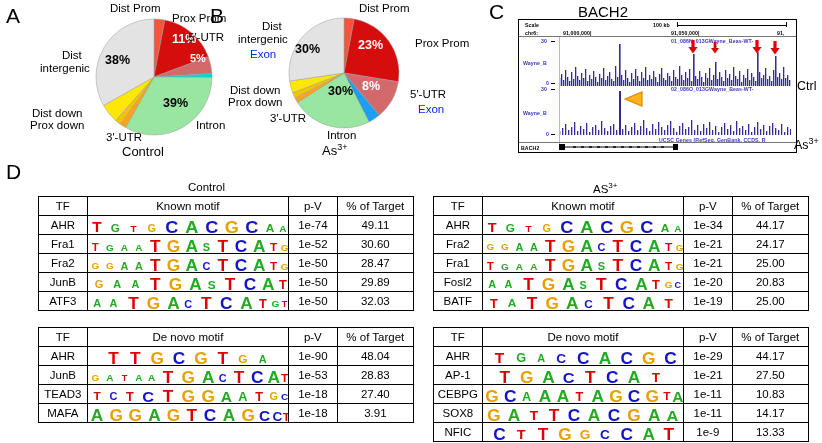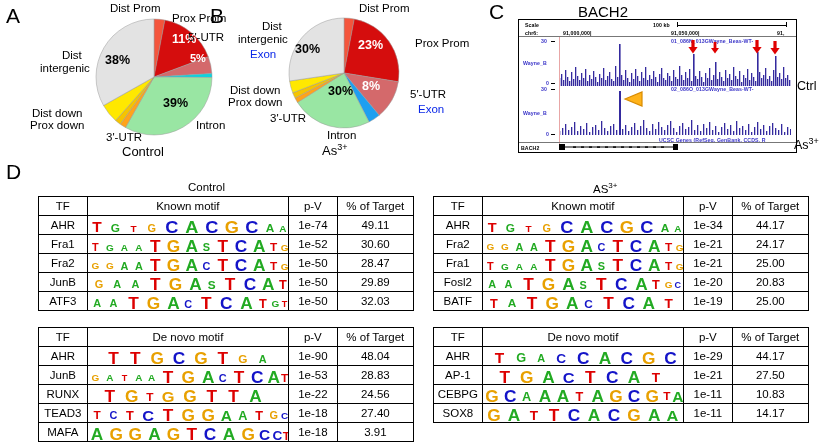"RUNX" tr { html: <tr> <td>RUNX</td> <td> <svg> <g> <text>T</text> <text>G</text> <text>T</text> <text>G</text> <text>G</text> <text>T</text> <text>T</text> <text>A</text> </g> </svg> </td> <td>1e-22</td> <td>24.56</td> </tr> -> none }
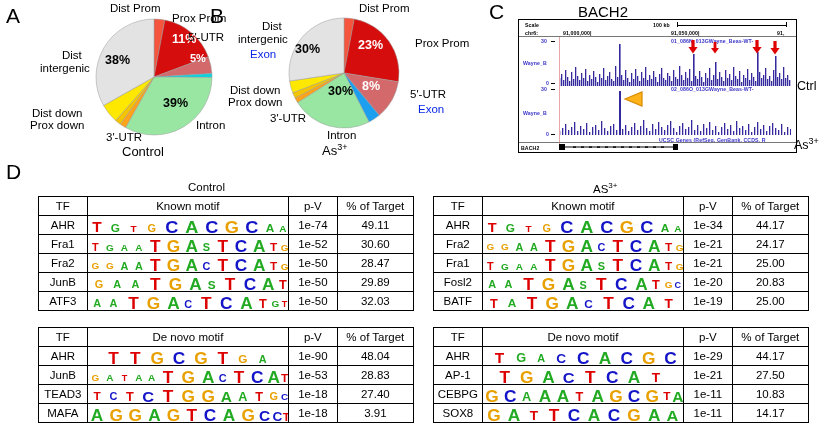"NFIC" tr { html: none -> <tr> <td>NFIC</td> <td> <svg> <g> <text>C</text> <text>T</text> <text>T</text> <text>G</text> <text>G</text> <text>C</text> <text>C</text> <text>A</text> <text>T</text> </g> </svg> </td> <td>1e-9</td> <td>13.33</td> </tr> }
